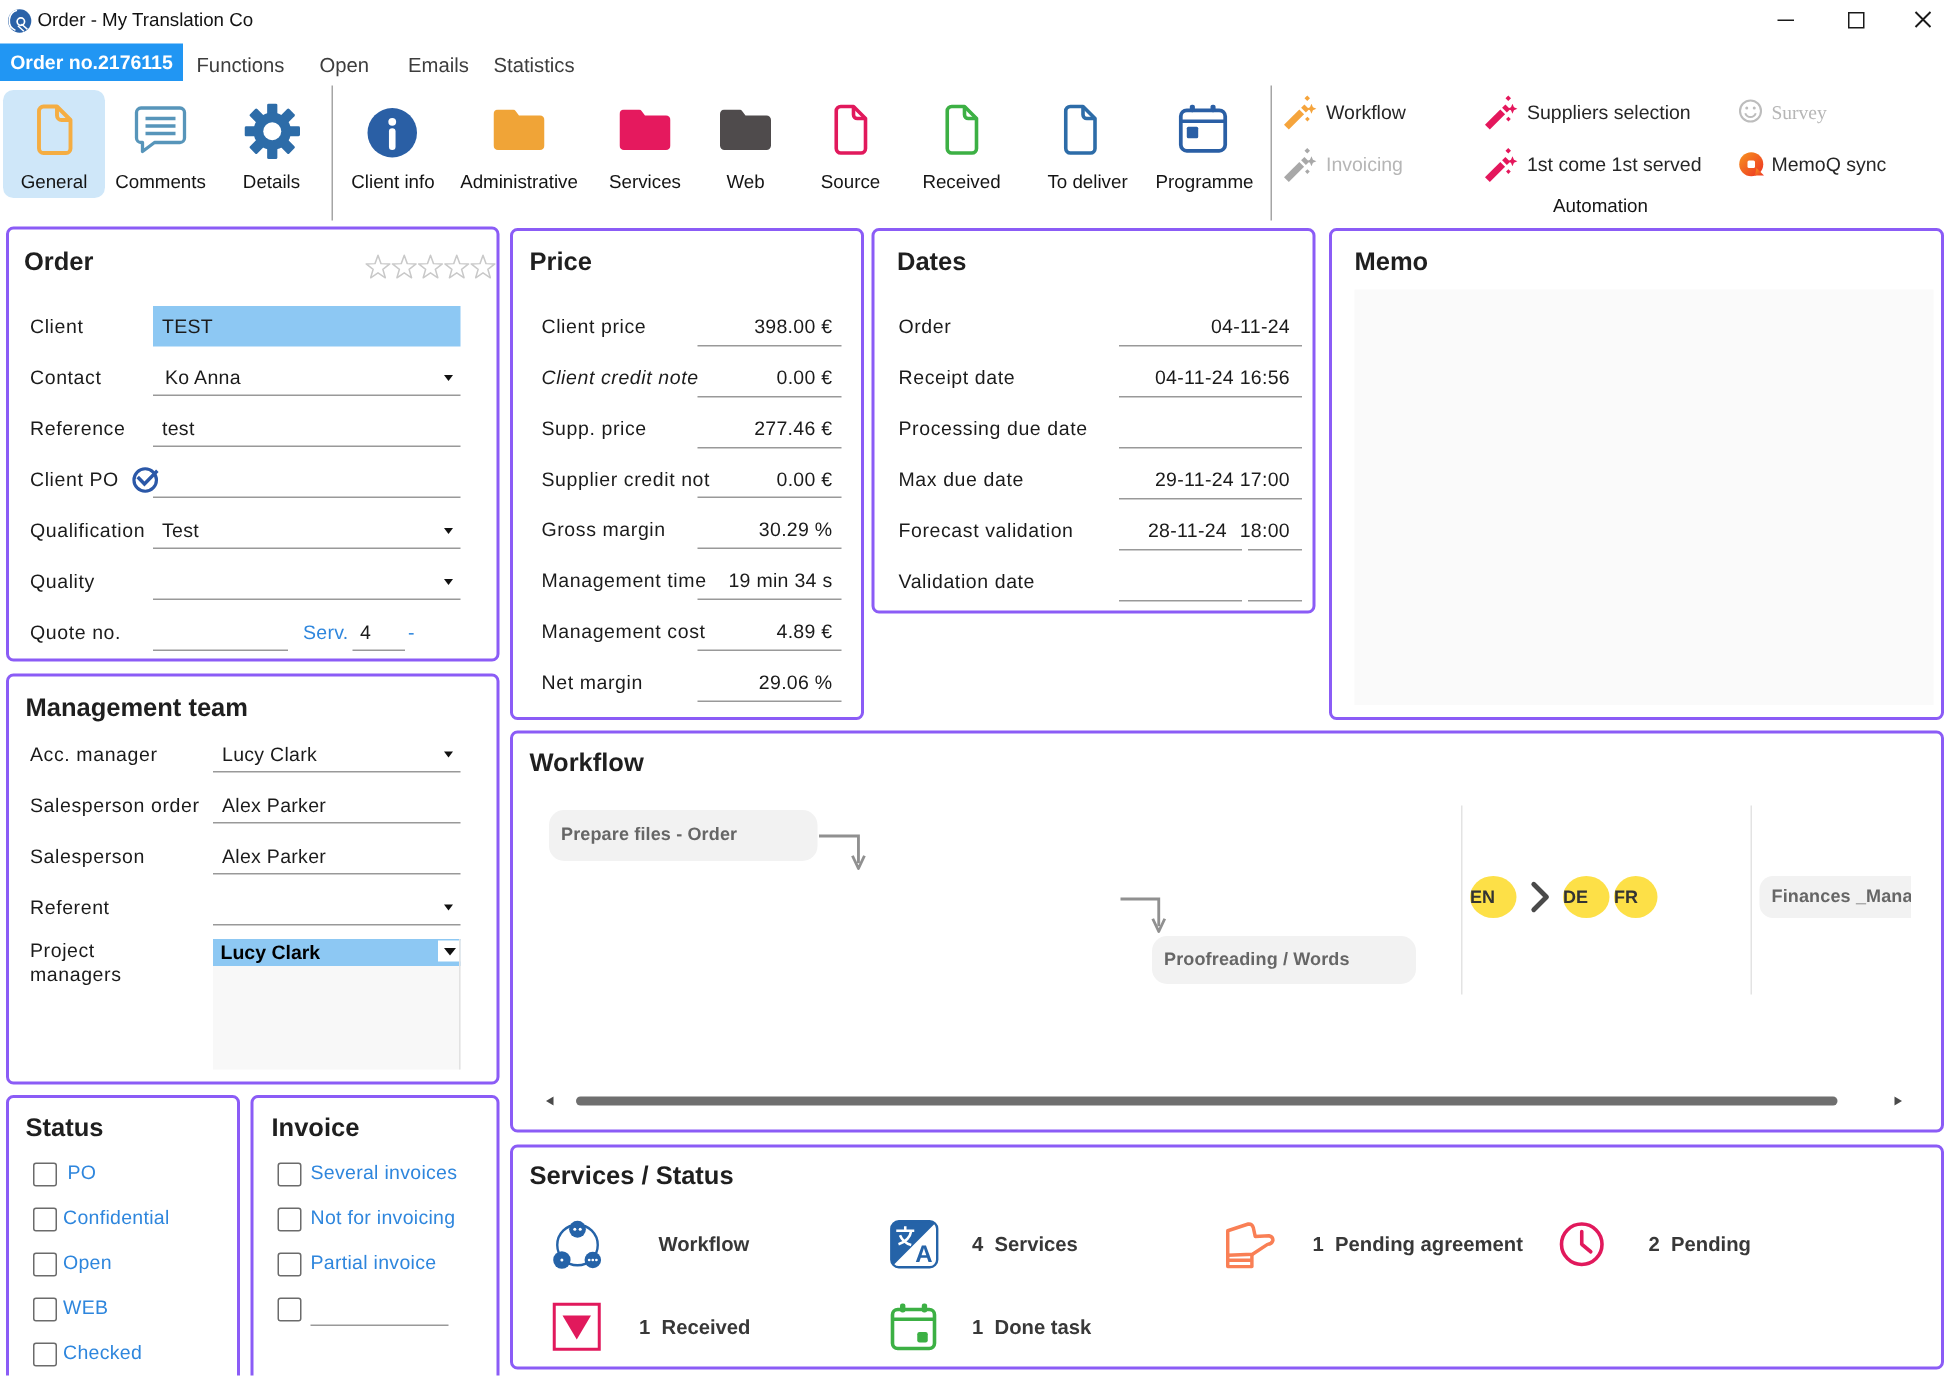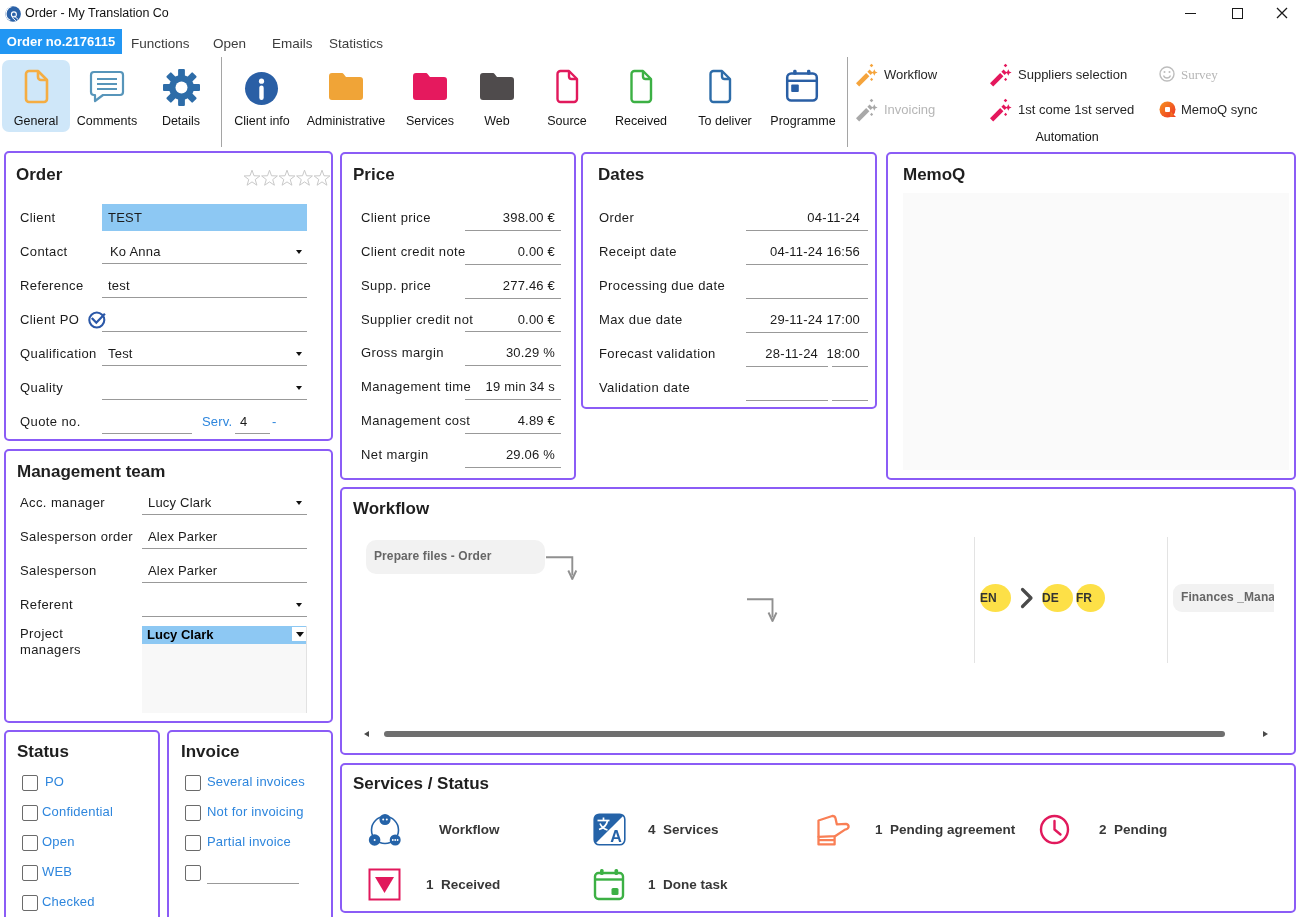"MemoQ" div.ptitle { text: MemoQ -> Memo }
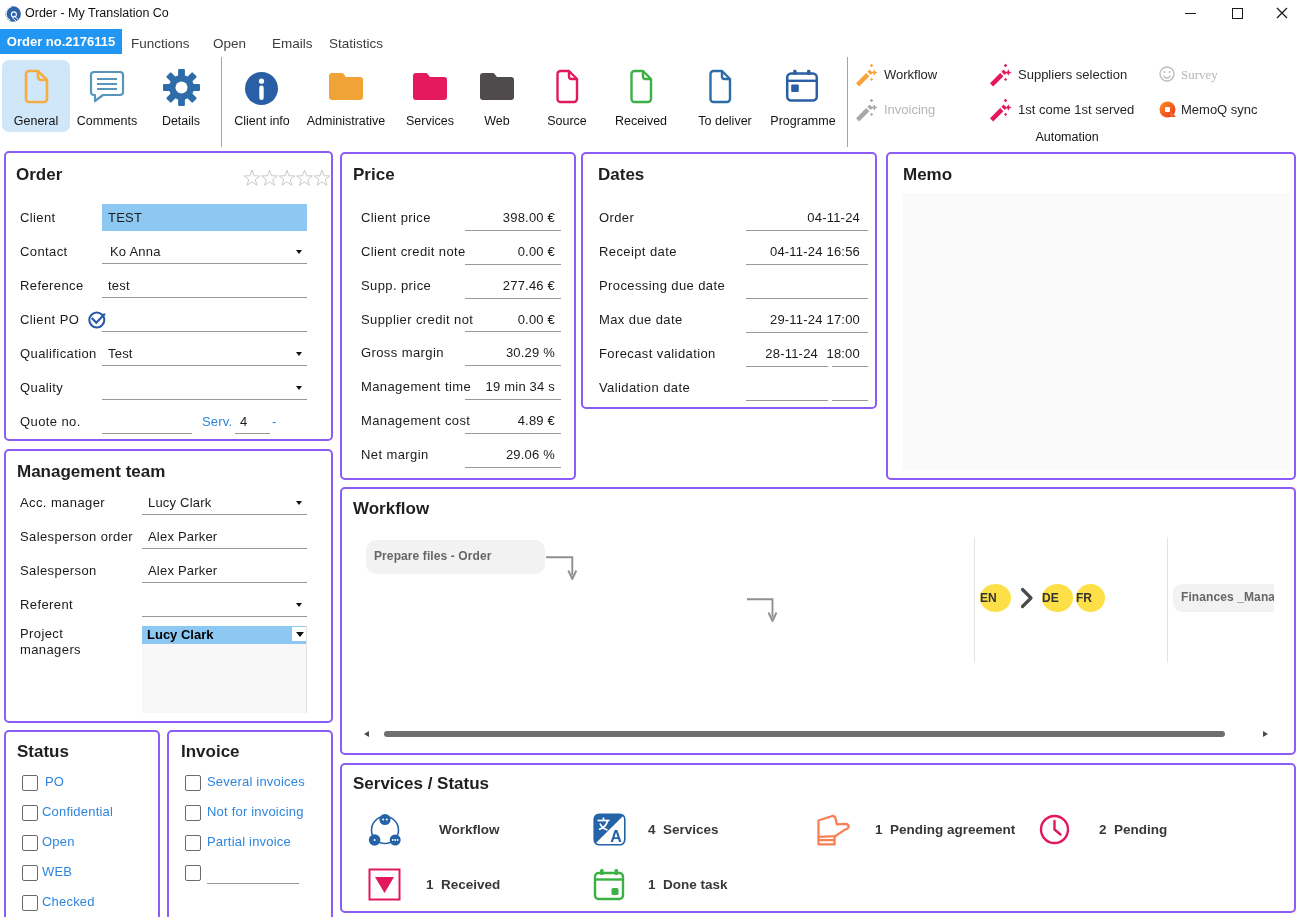"Client credit note" div.lbl { font-style: none -> italic }
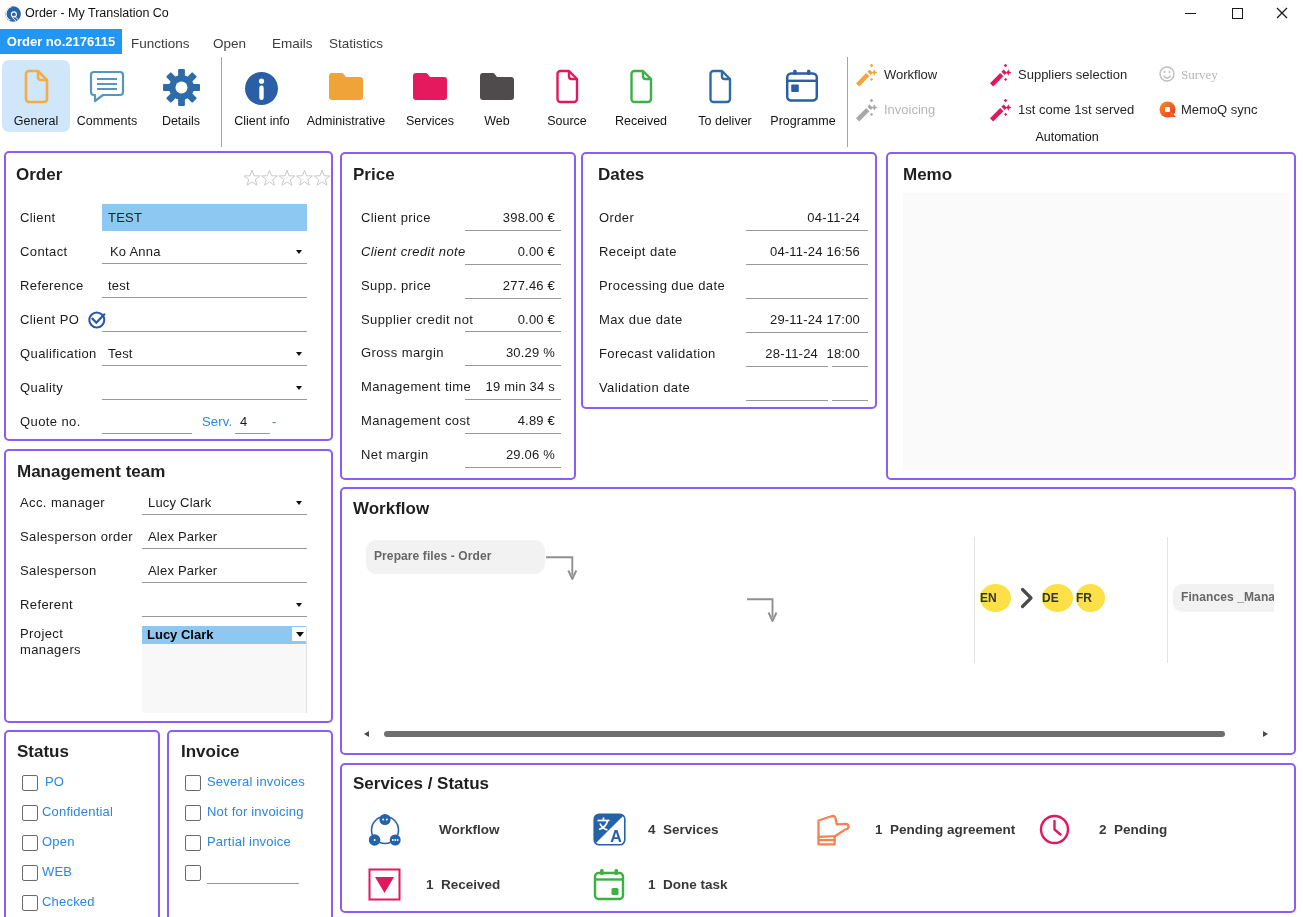"Proofreading / Words" div.card { html: none -> <div> <div>Proofreading / Words</div> </div> }
